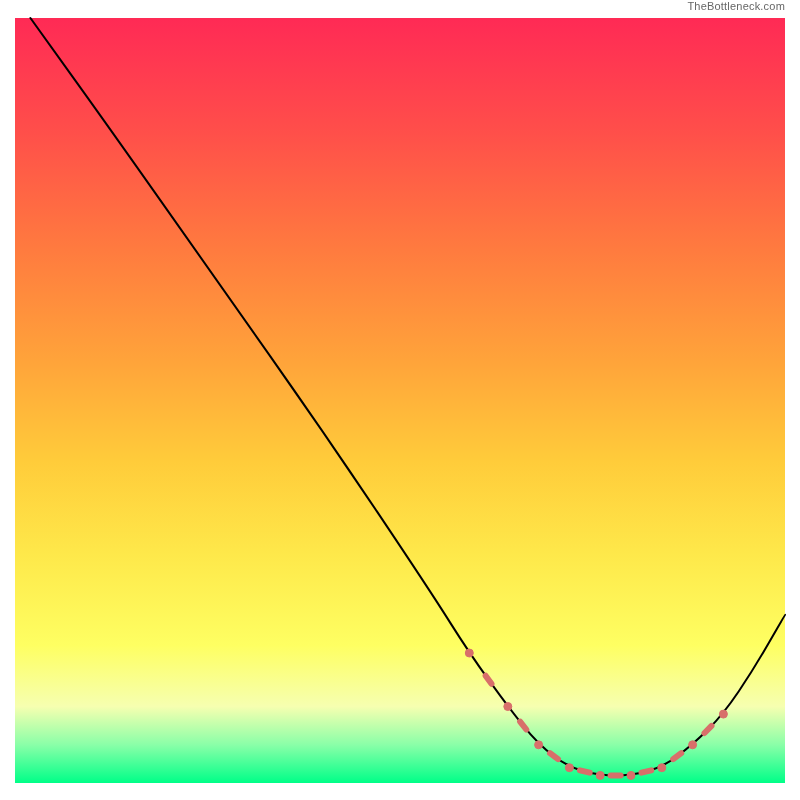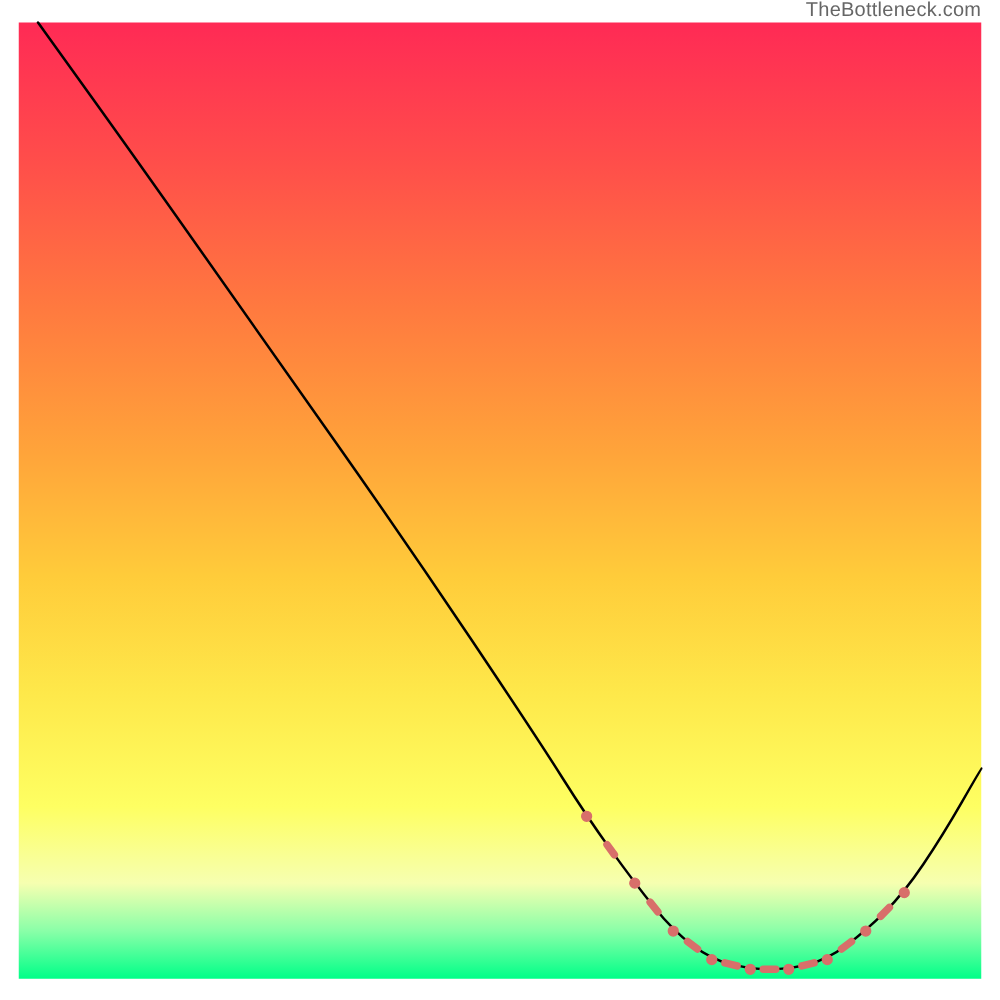"TheBottleneck.com" #watermark { font-size: 16px -> 11px }
